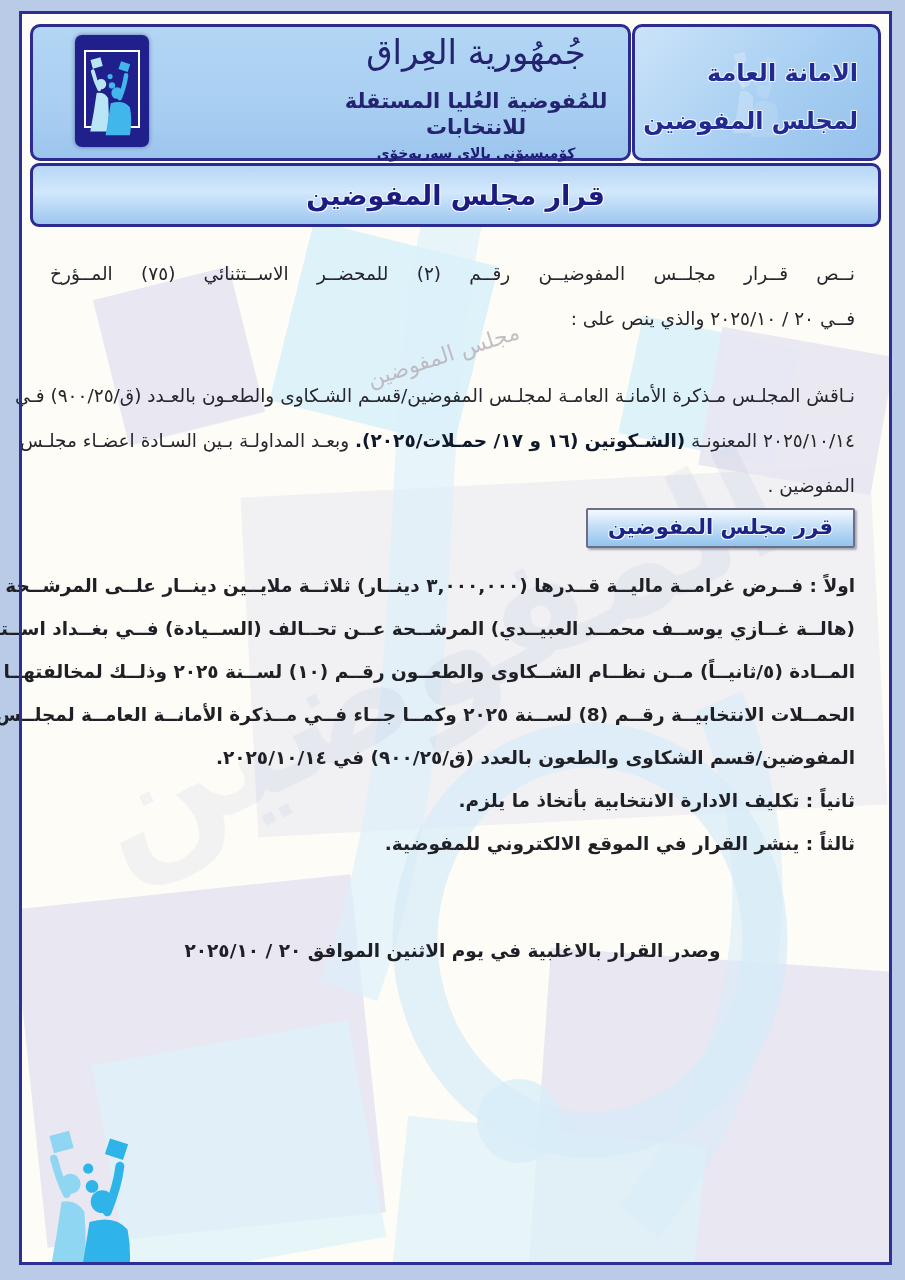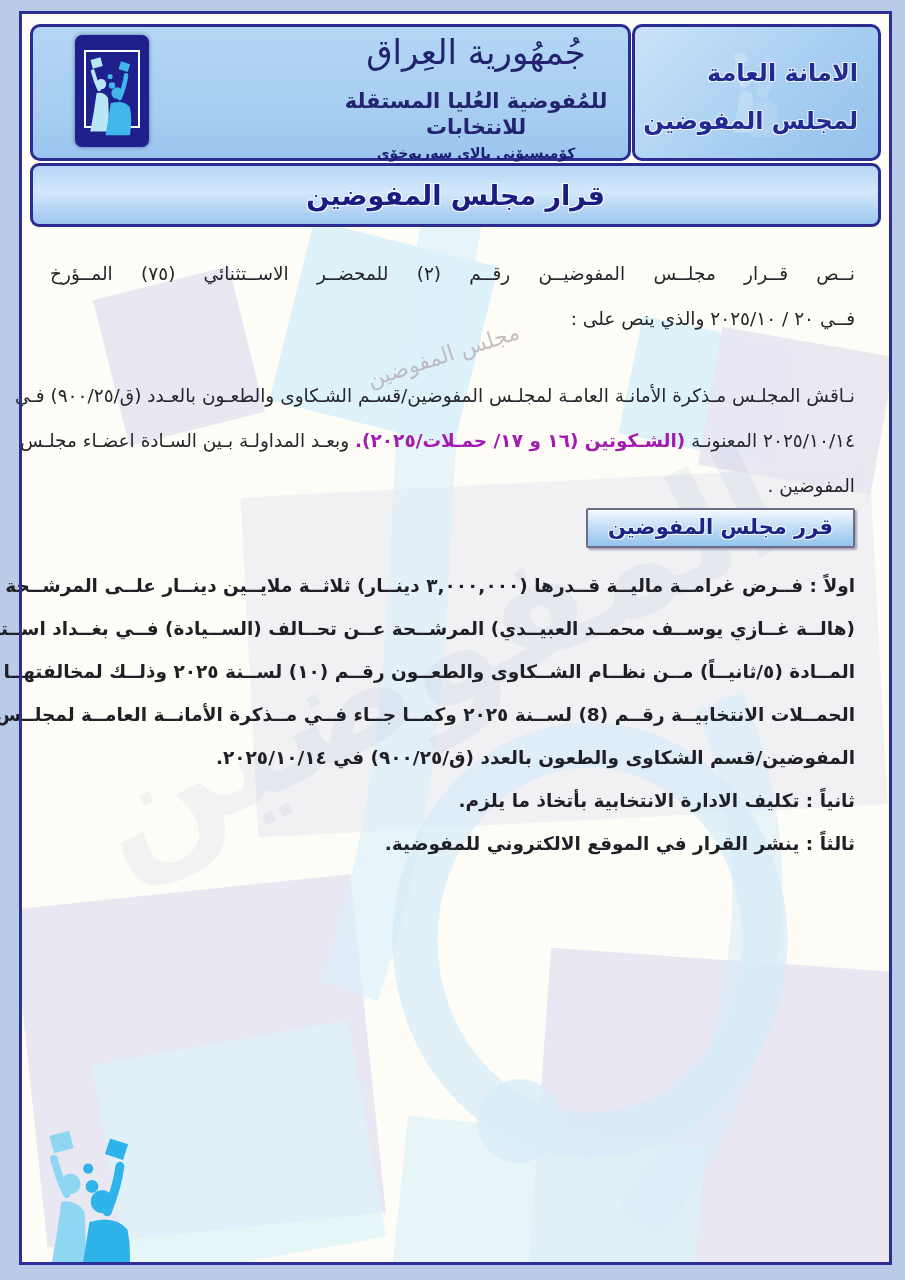"(الشـكوتين (١٦ و ١٧/ حمـلات/٢٠٢٥)." .b { color: #a21caf -> #0f172a }
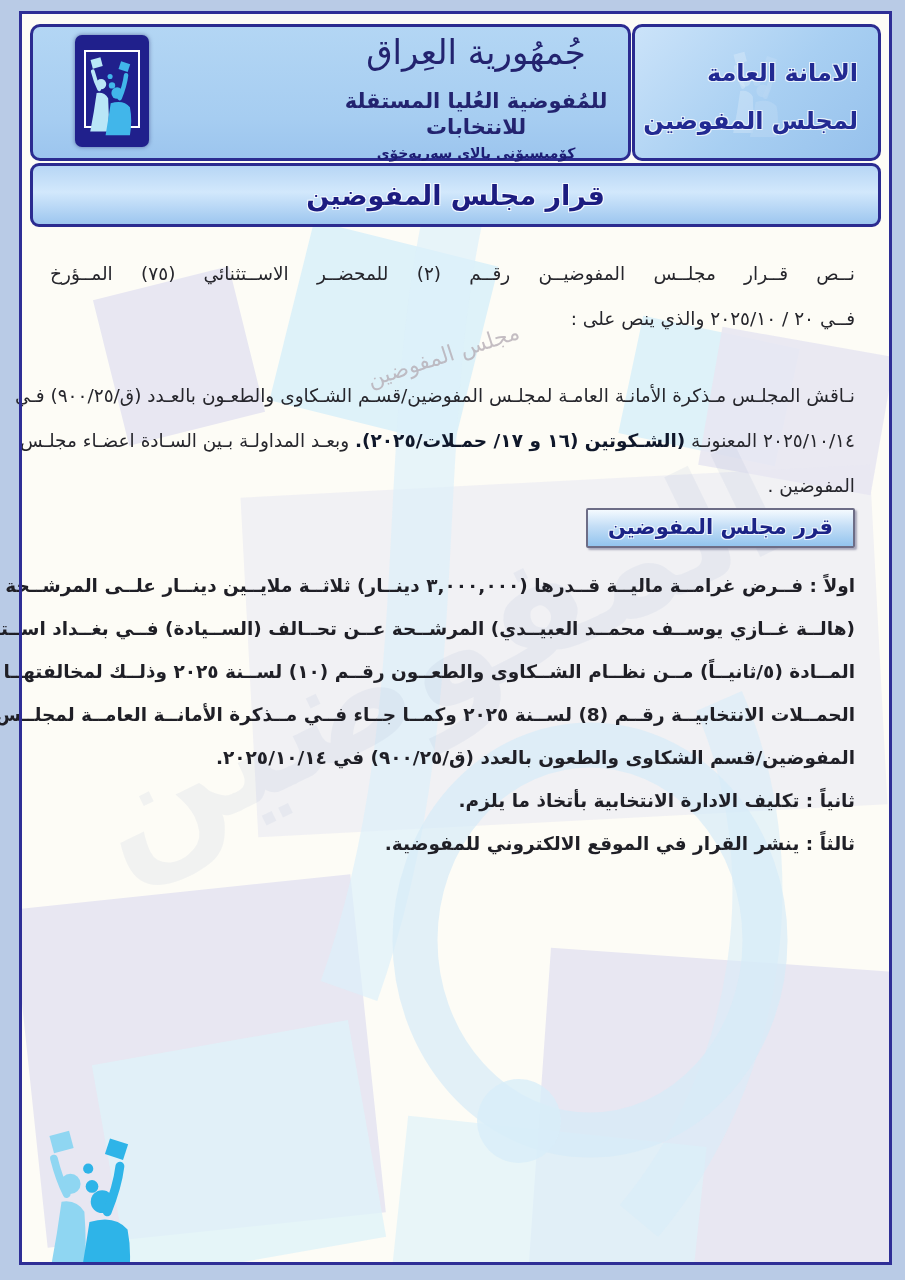"وصدر القرار بالاغلبية في يوم" div.closing { html: none -> <div>وصدر القرار بالاغلبية في يوم الاثنين الموافق ٢٠ / ٢٠٢٥/١٠</div> }
